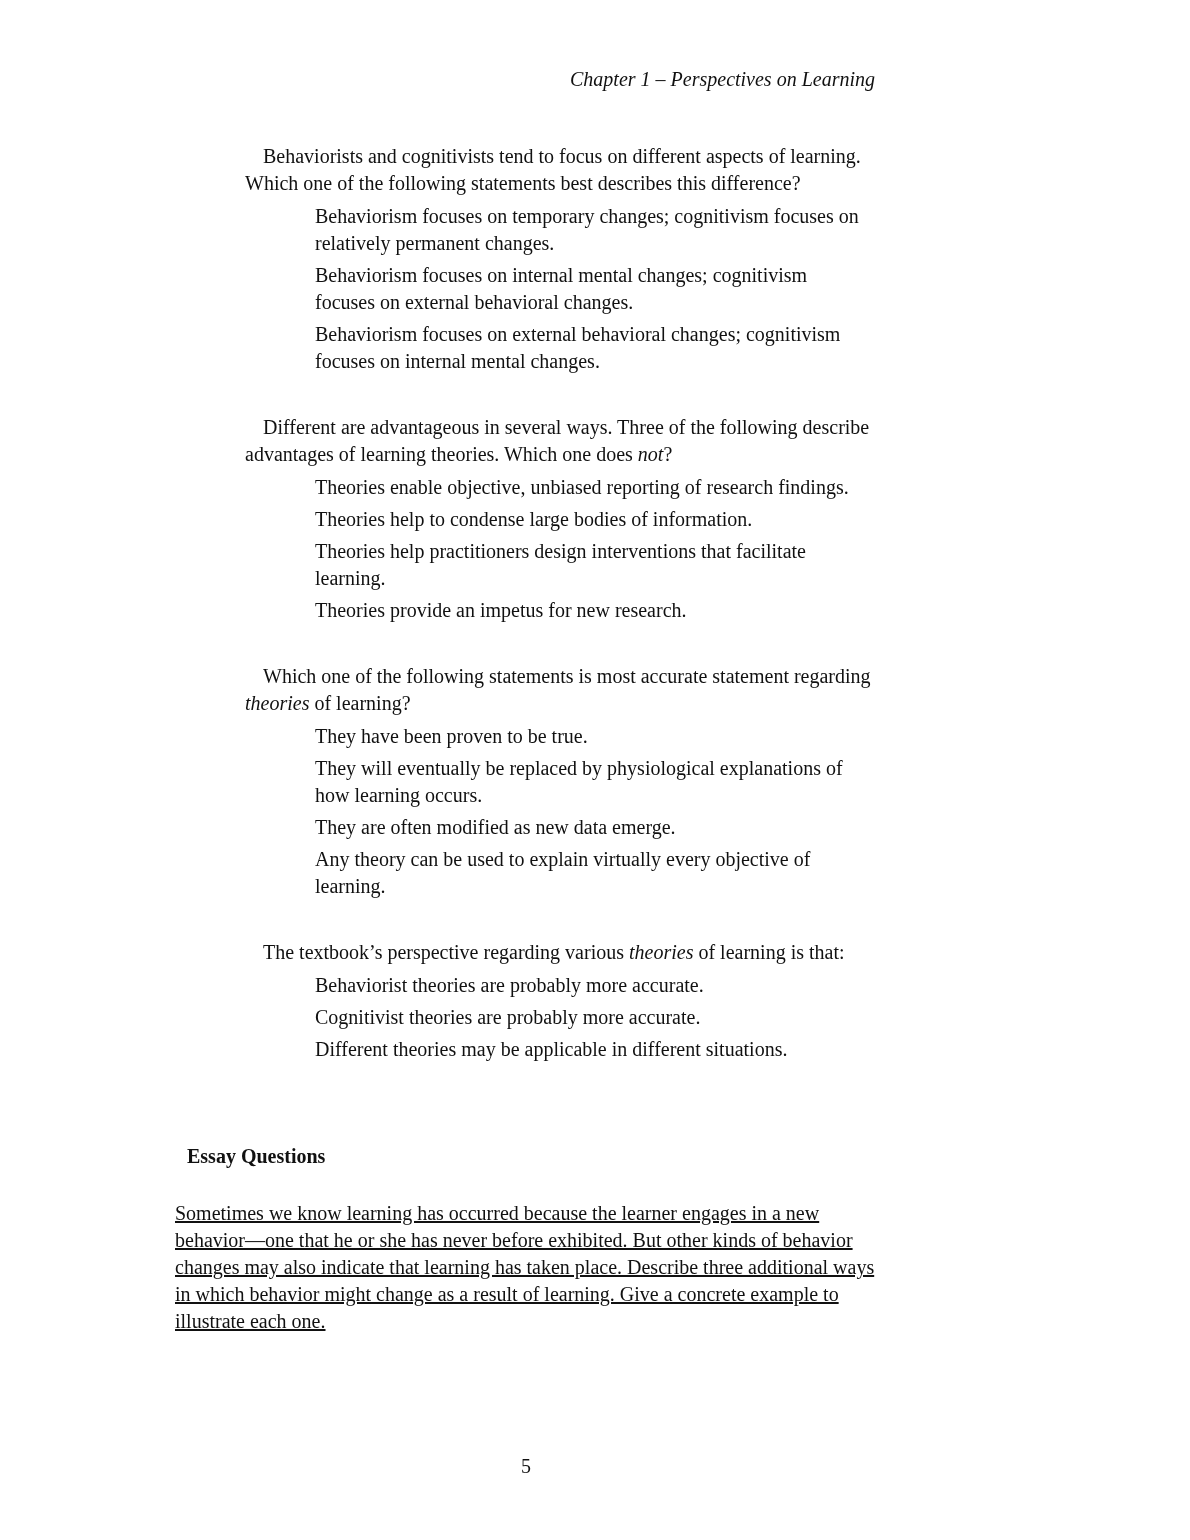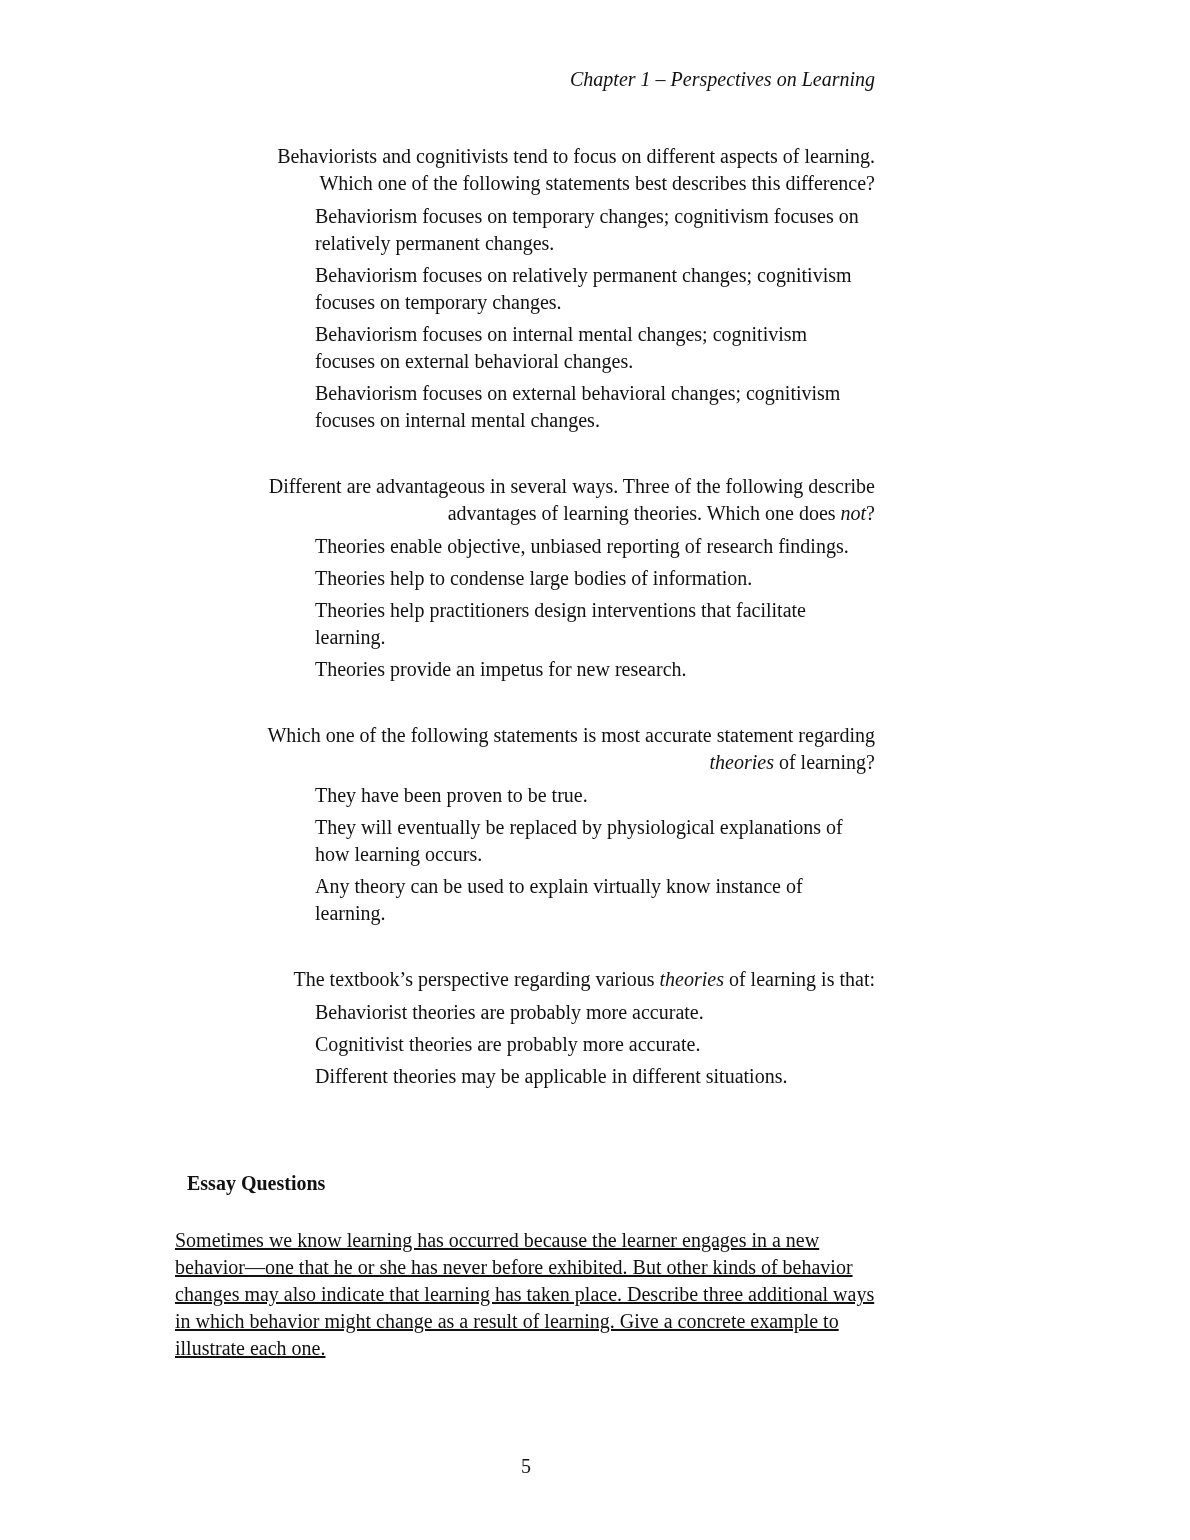"Behaviorists and cognitivists tend to" .stem { text-align: right -> none }
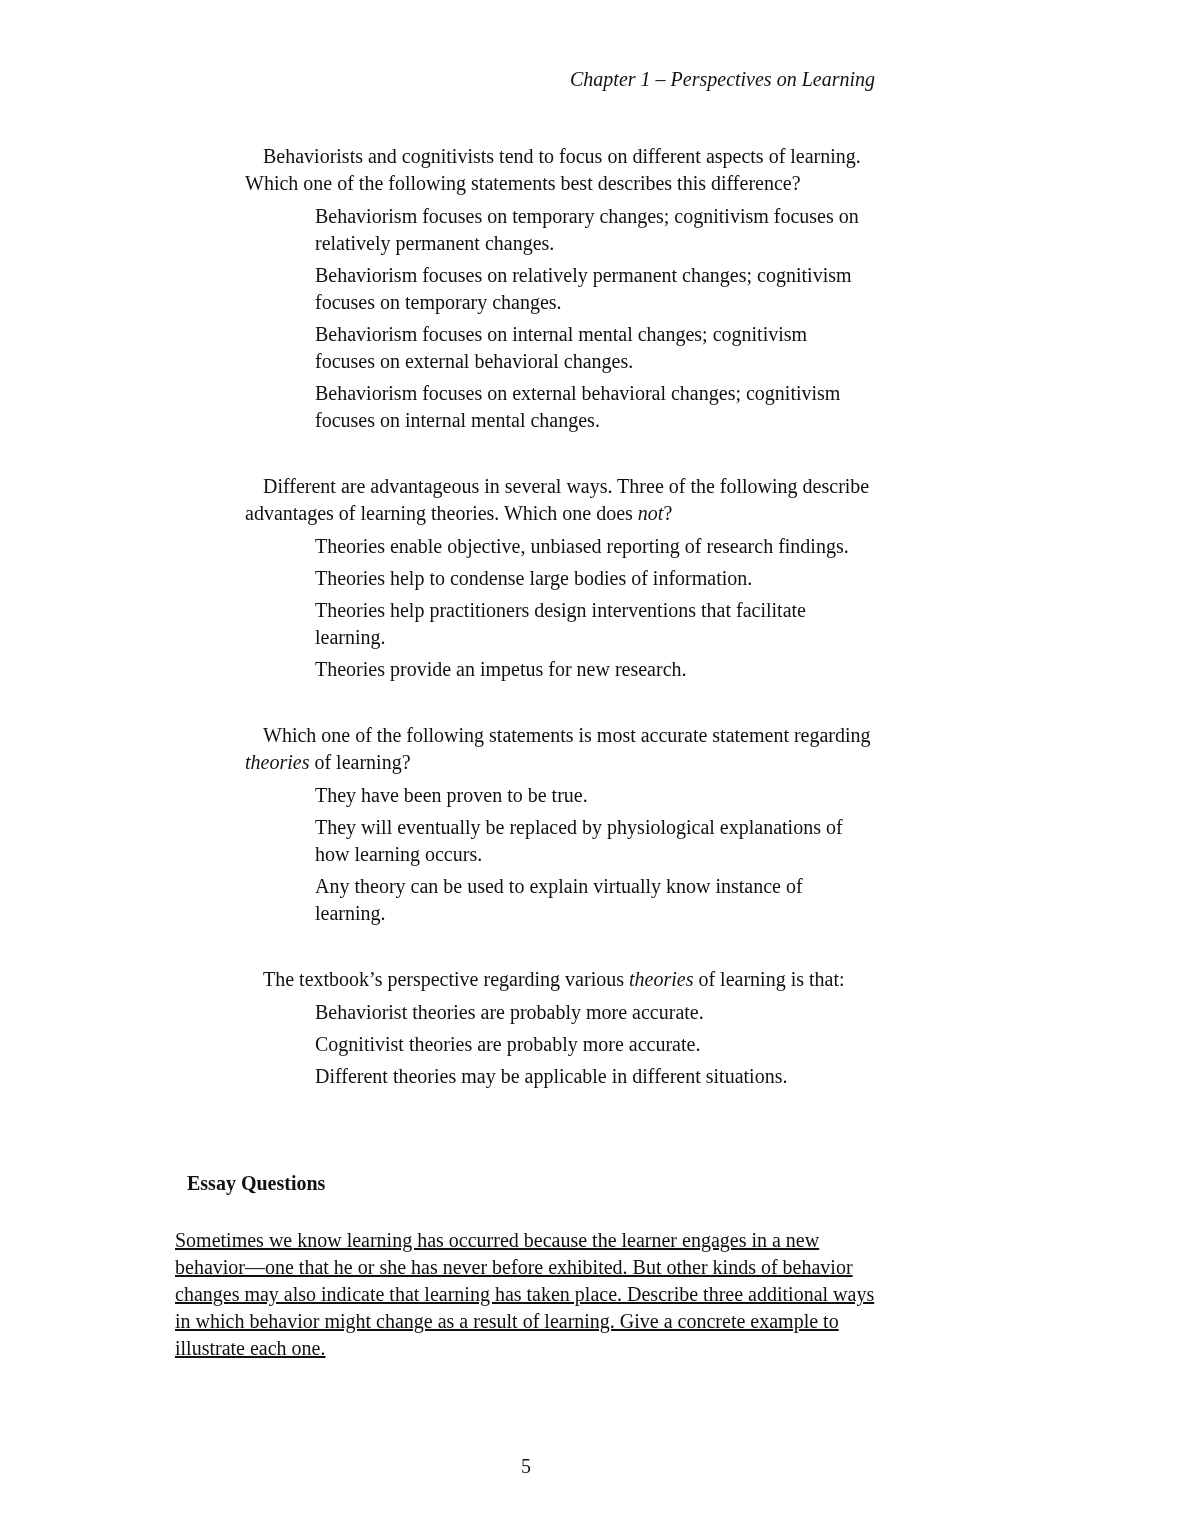"Behaviorism focuses on relatively" p.option { html: <p>Behaviorism focuses on relatively permanent changes; cognitivism focuses on temporary changes.</p> -> none }
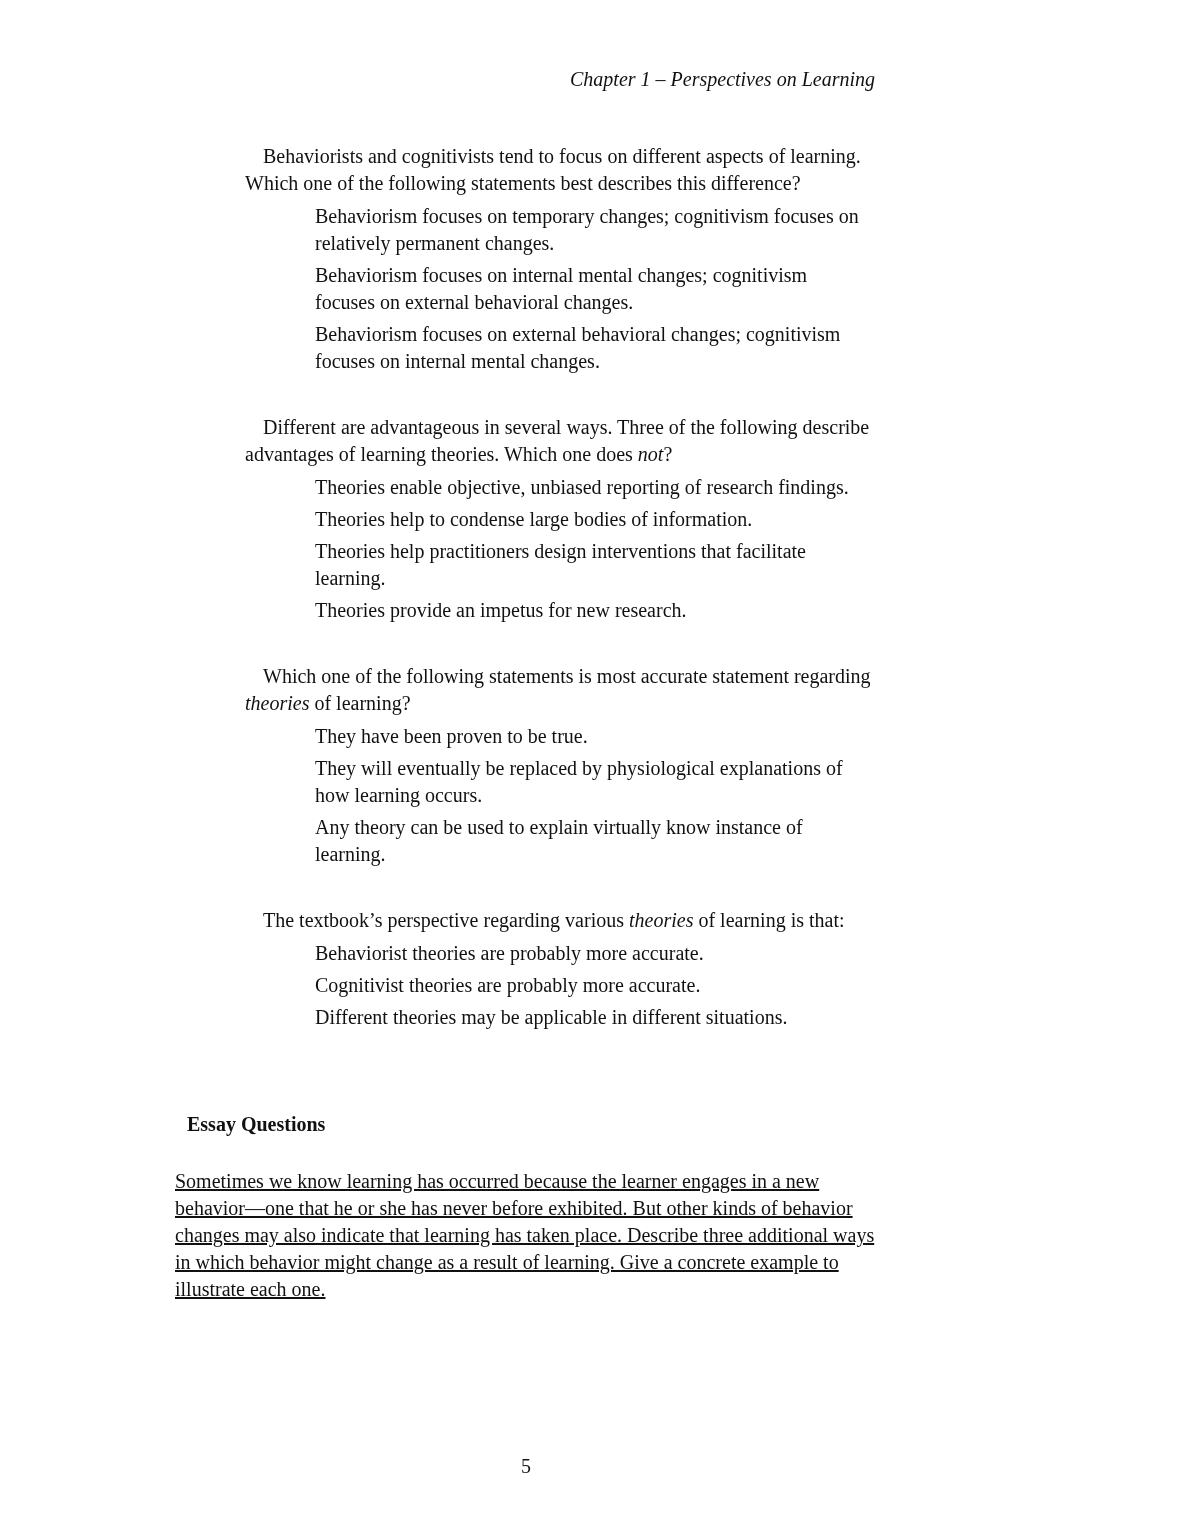"They are often modified as" p.option { html: none -> <p>They are often modified as new data emerge.</p> }
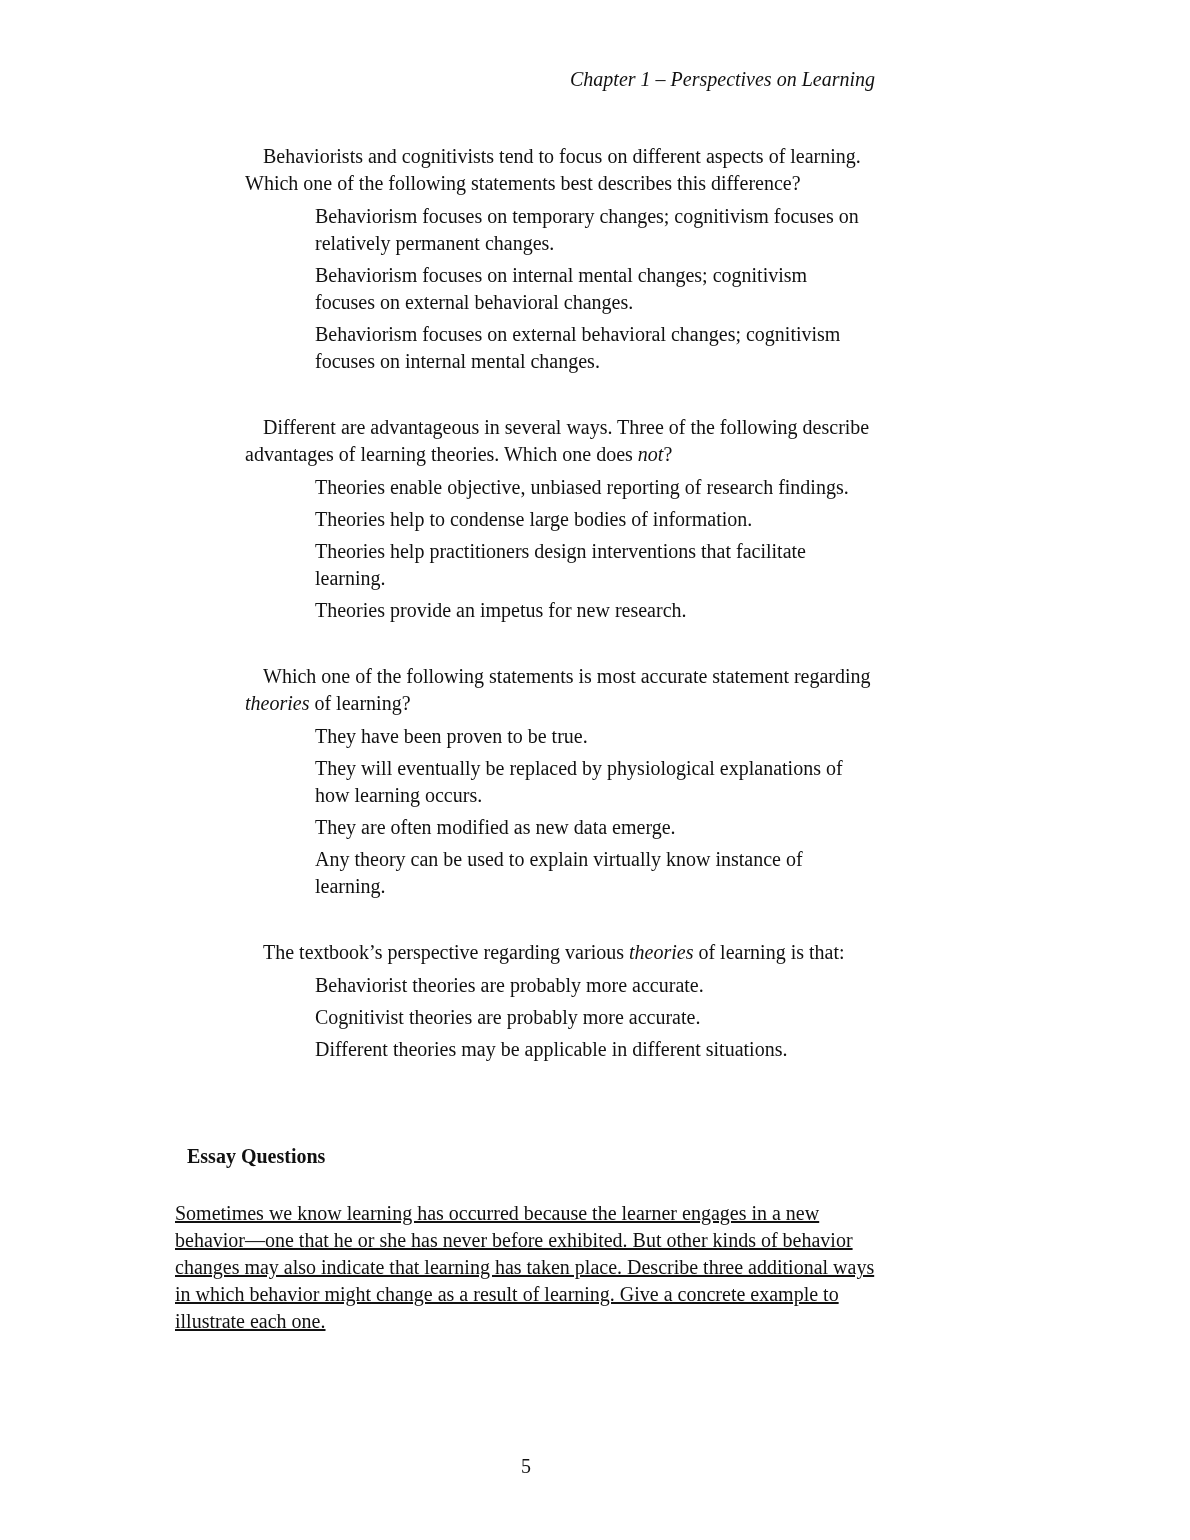"Any theory can be used" p.option { text: know instance -> every objective }
